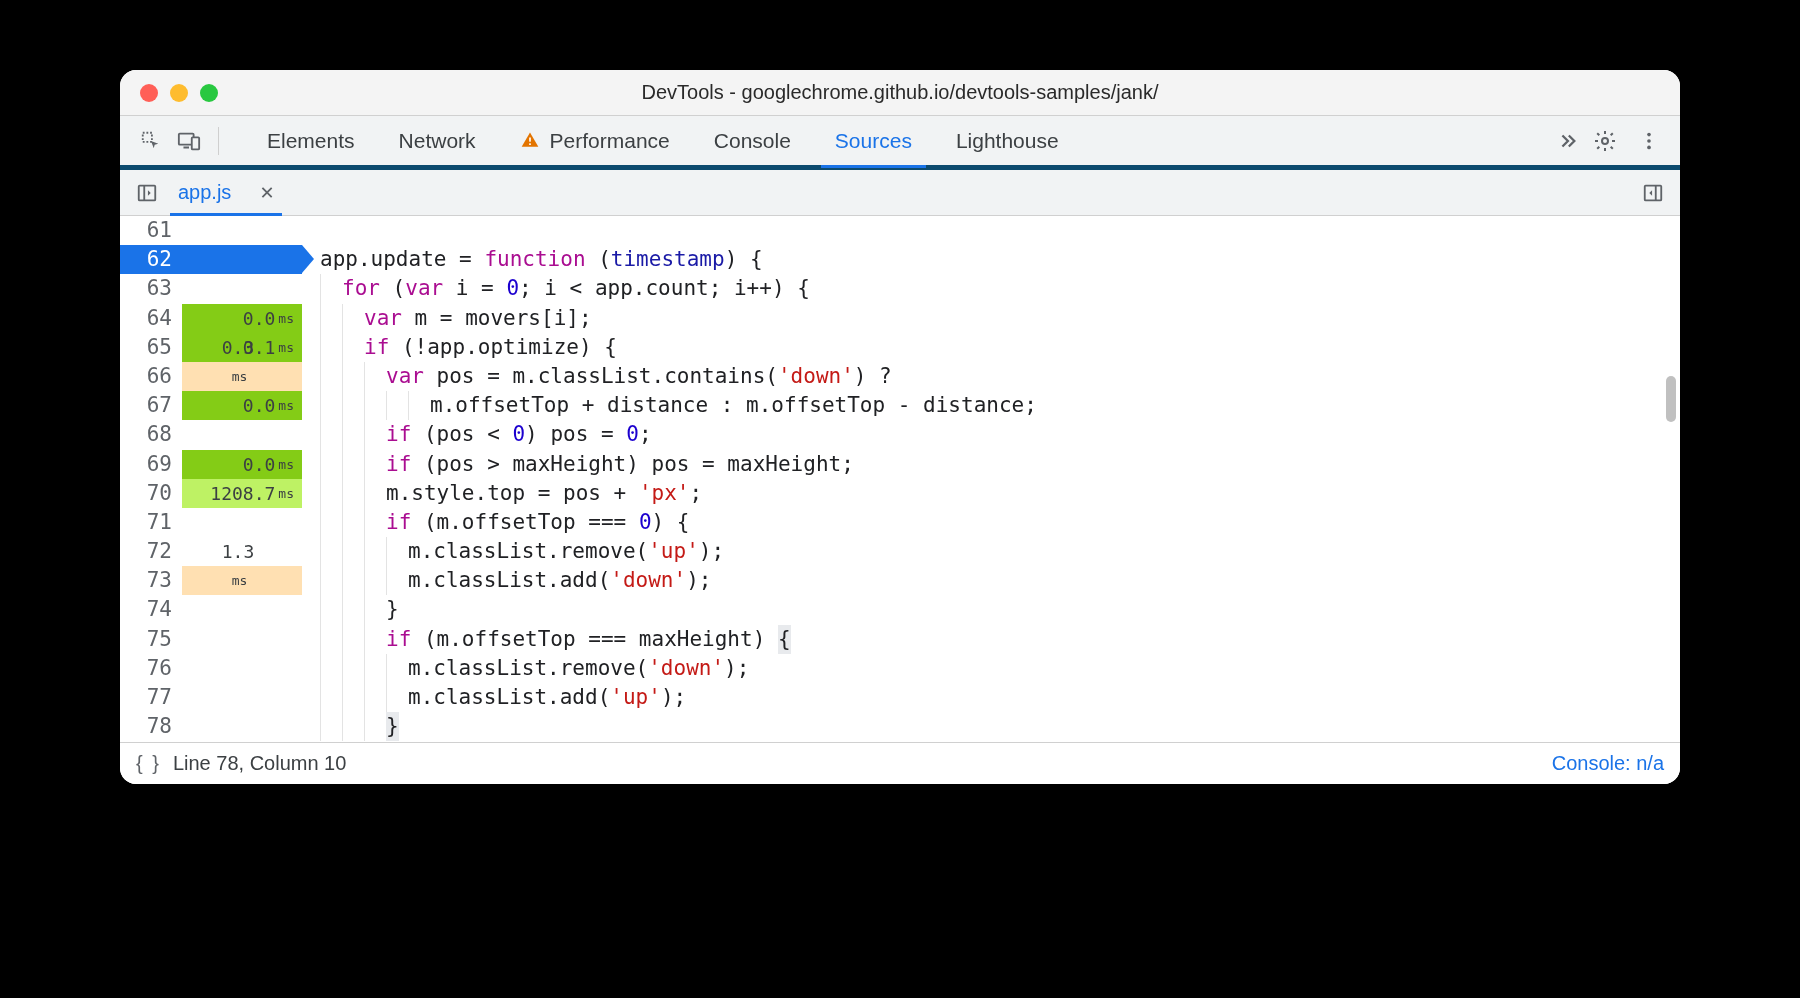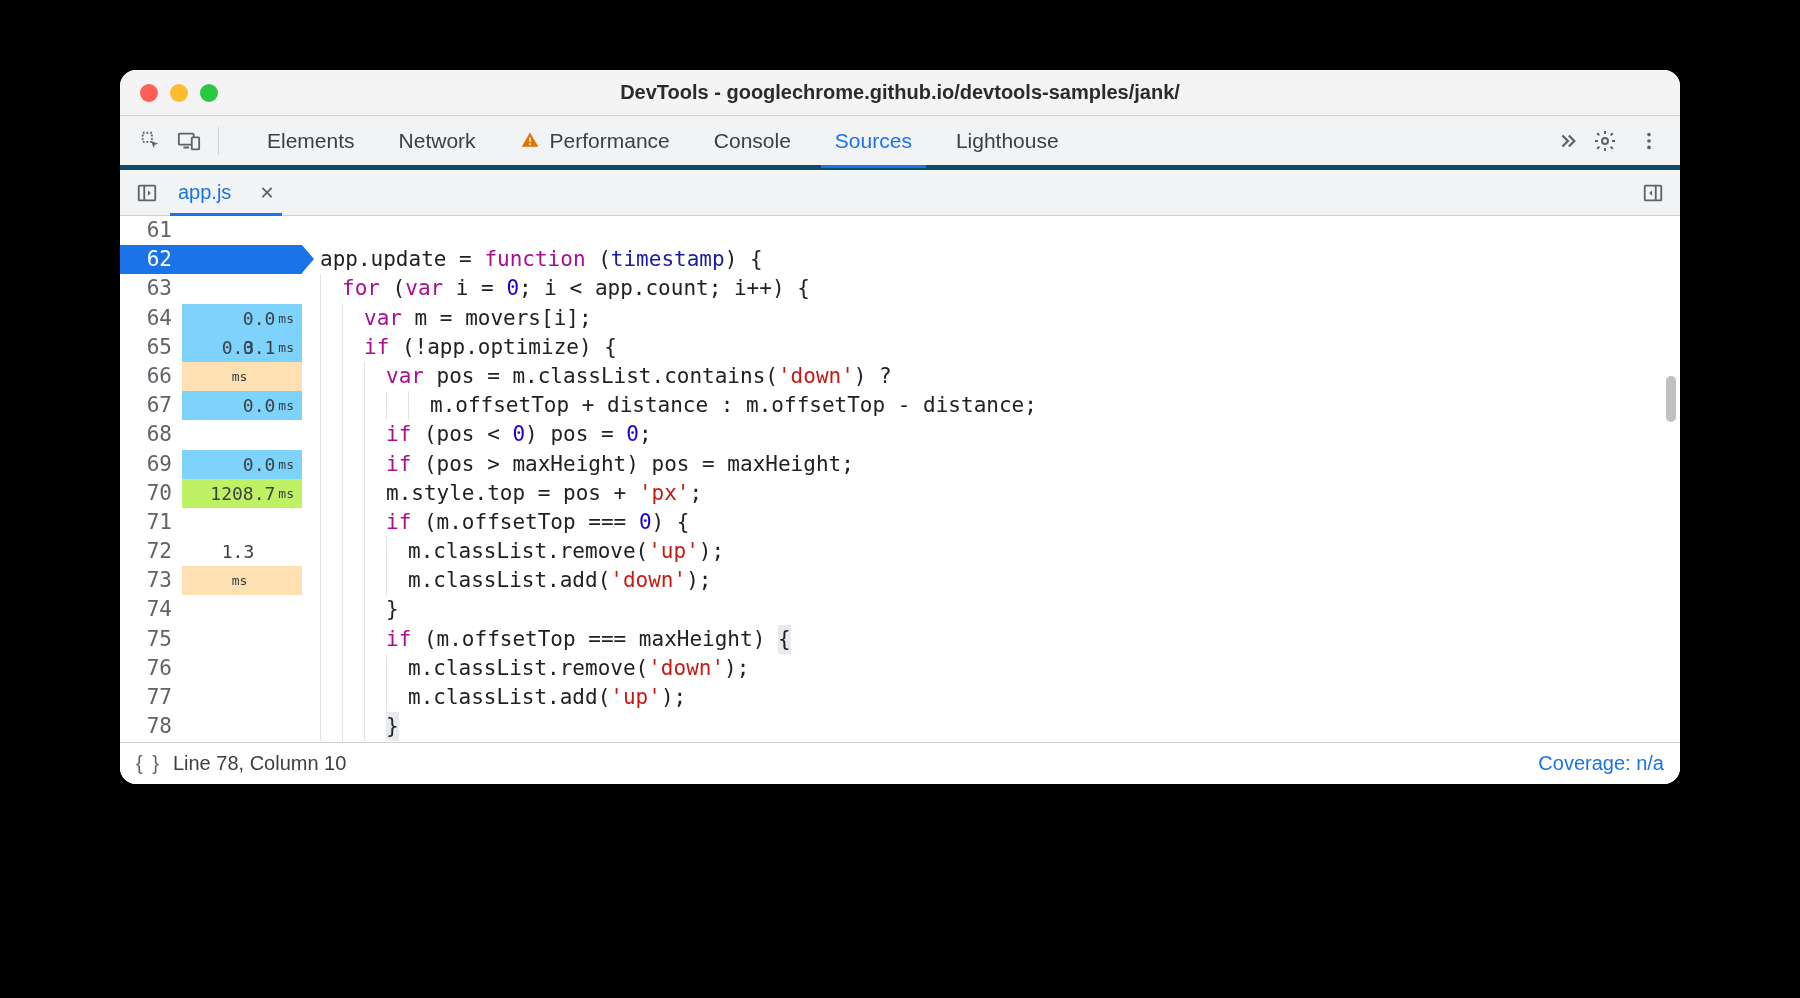"DevTools -" .title-text { font-weight: 700 -> 400 }
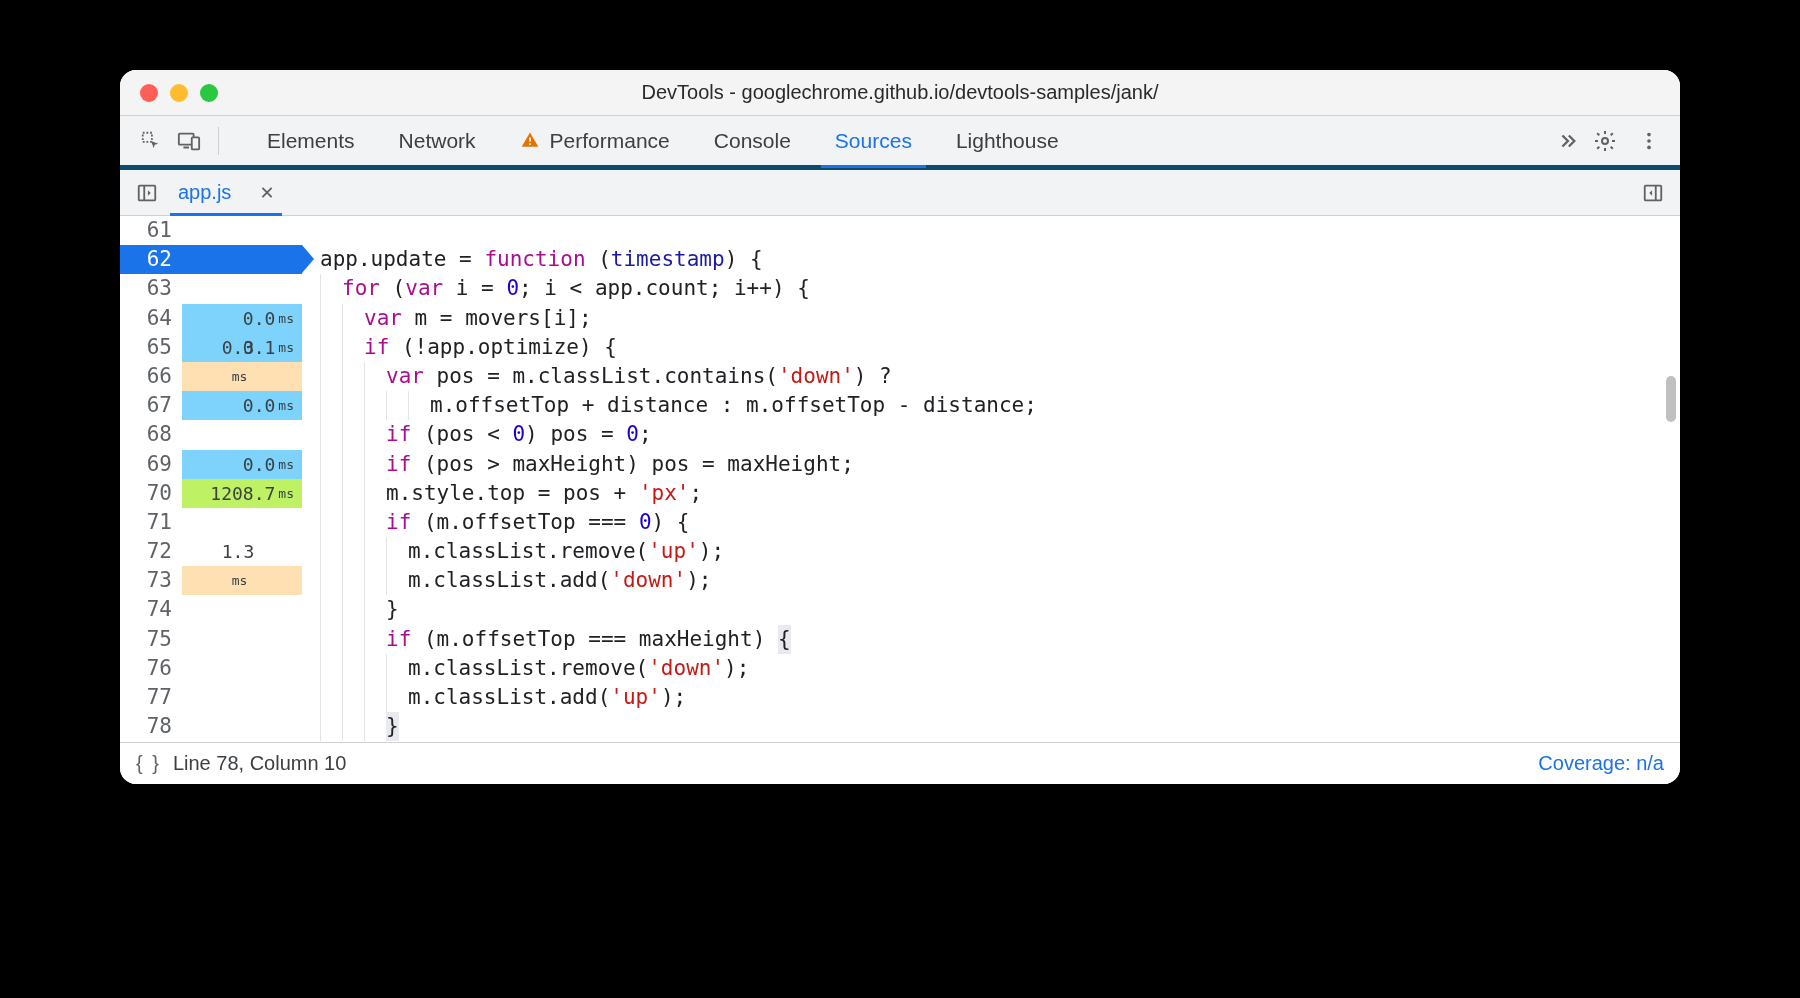"0.0" .timing.shade1 { background: #7dd3fc -> #84cc16 }
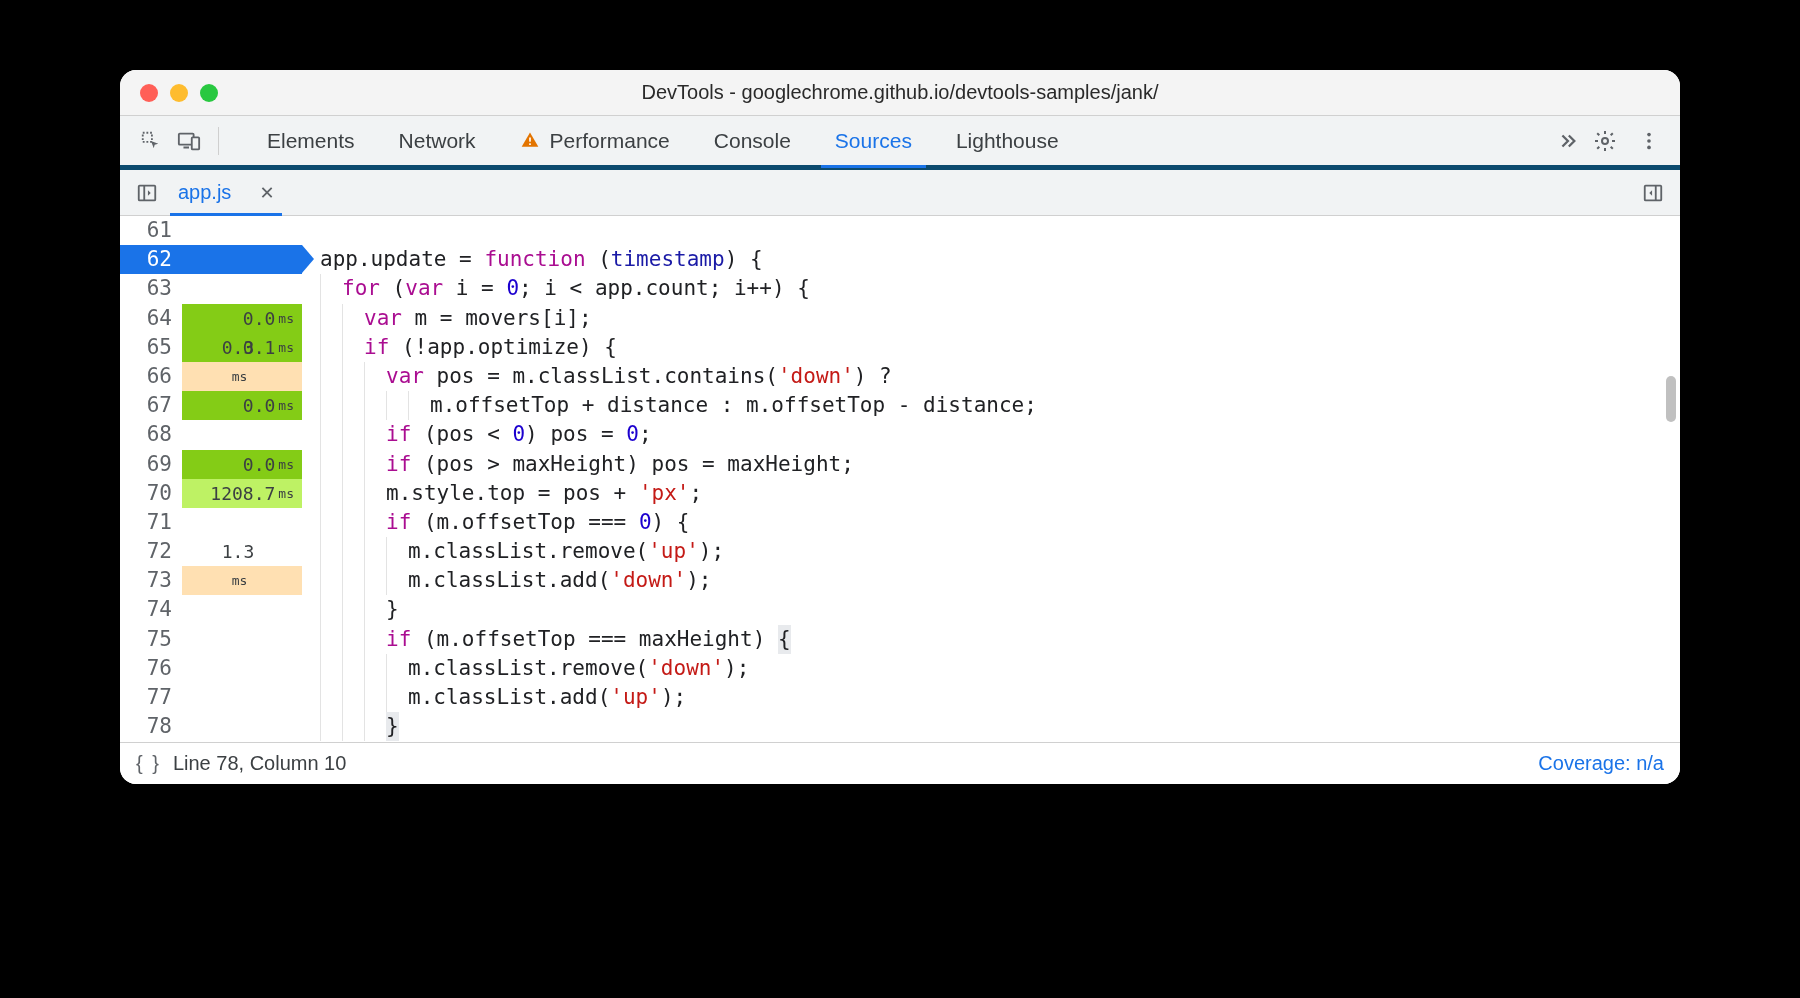"Coverage: n/a" span.right { text: Coverage -> Console }
